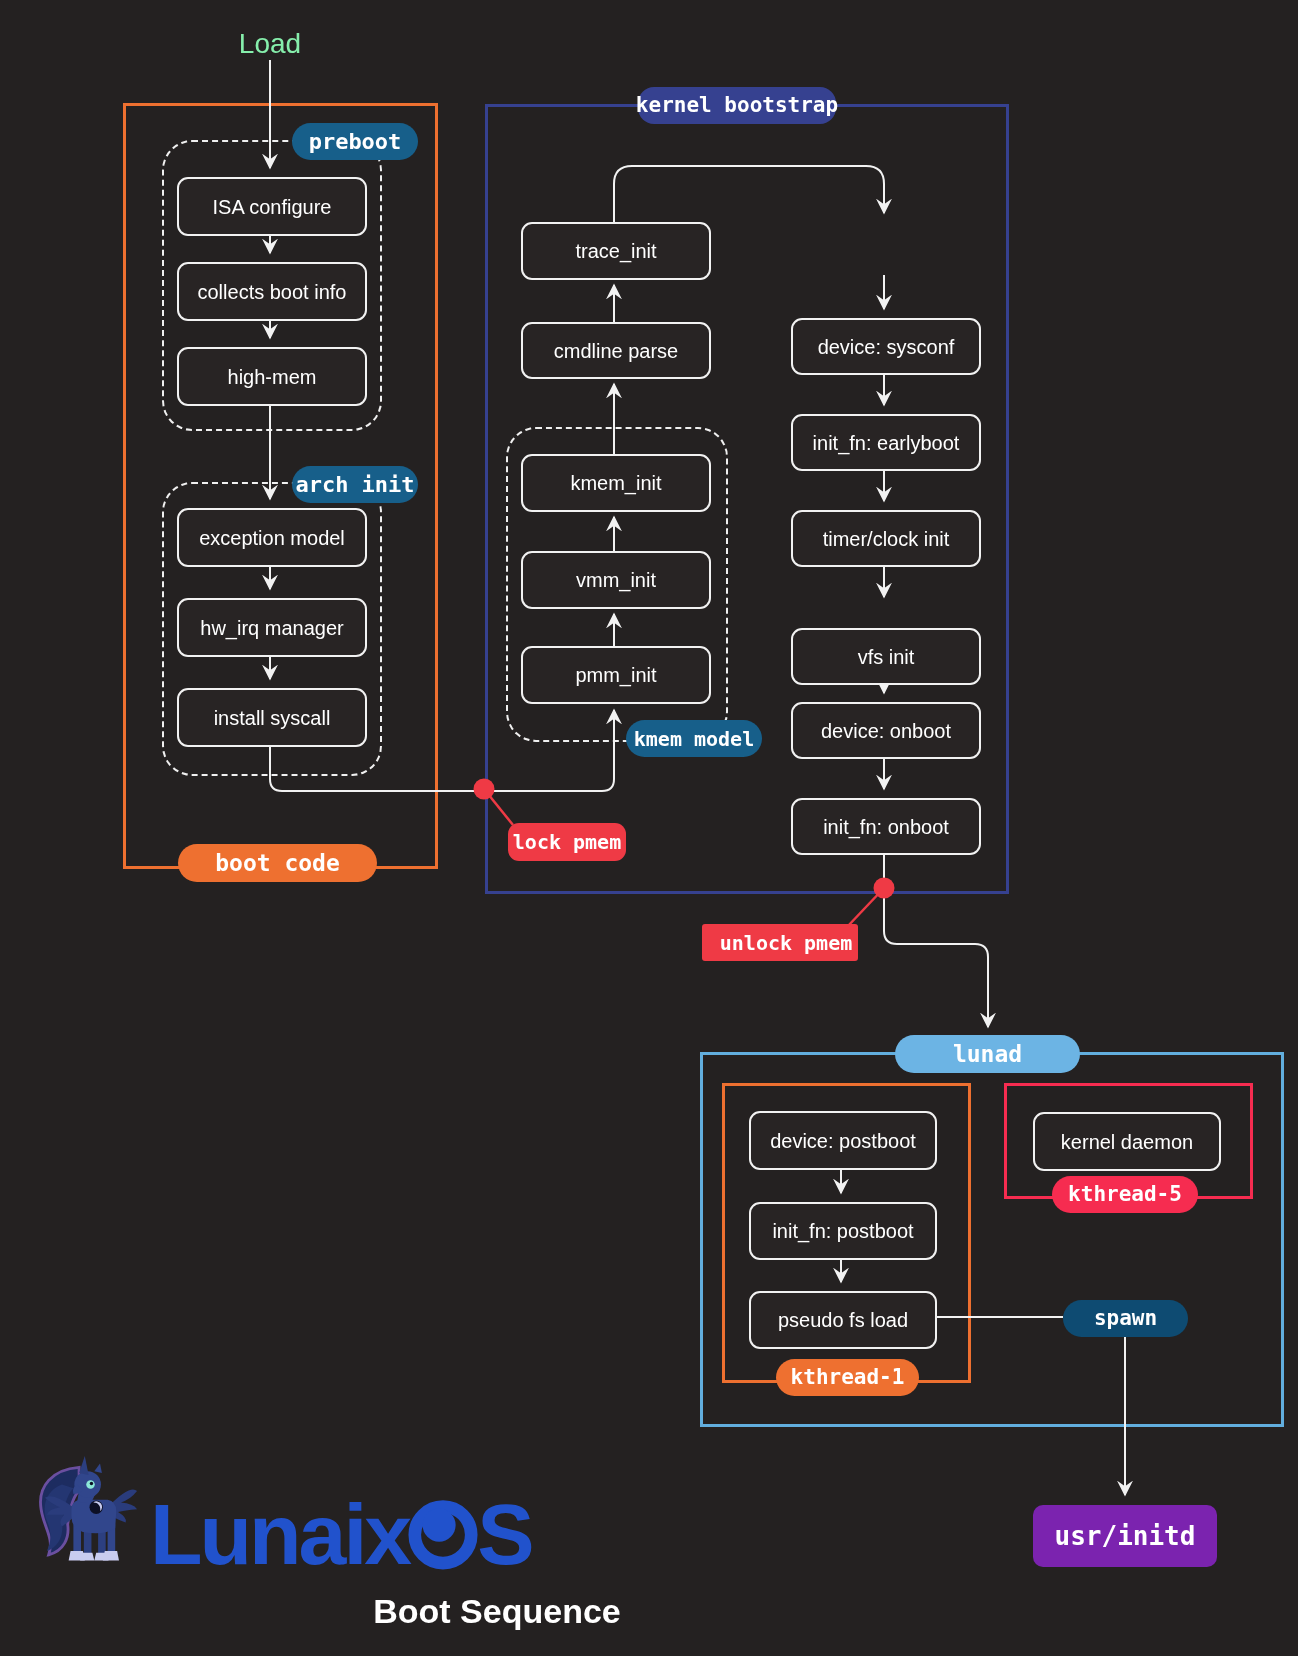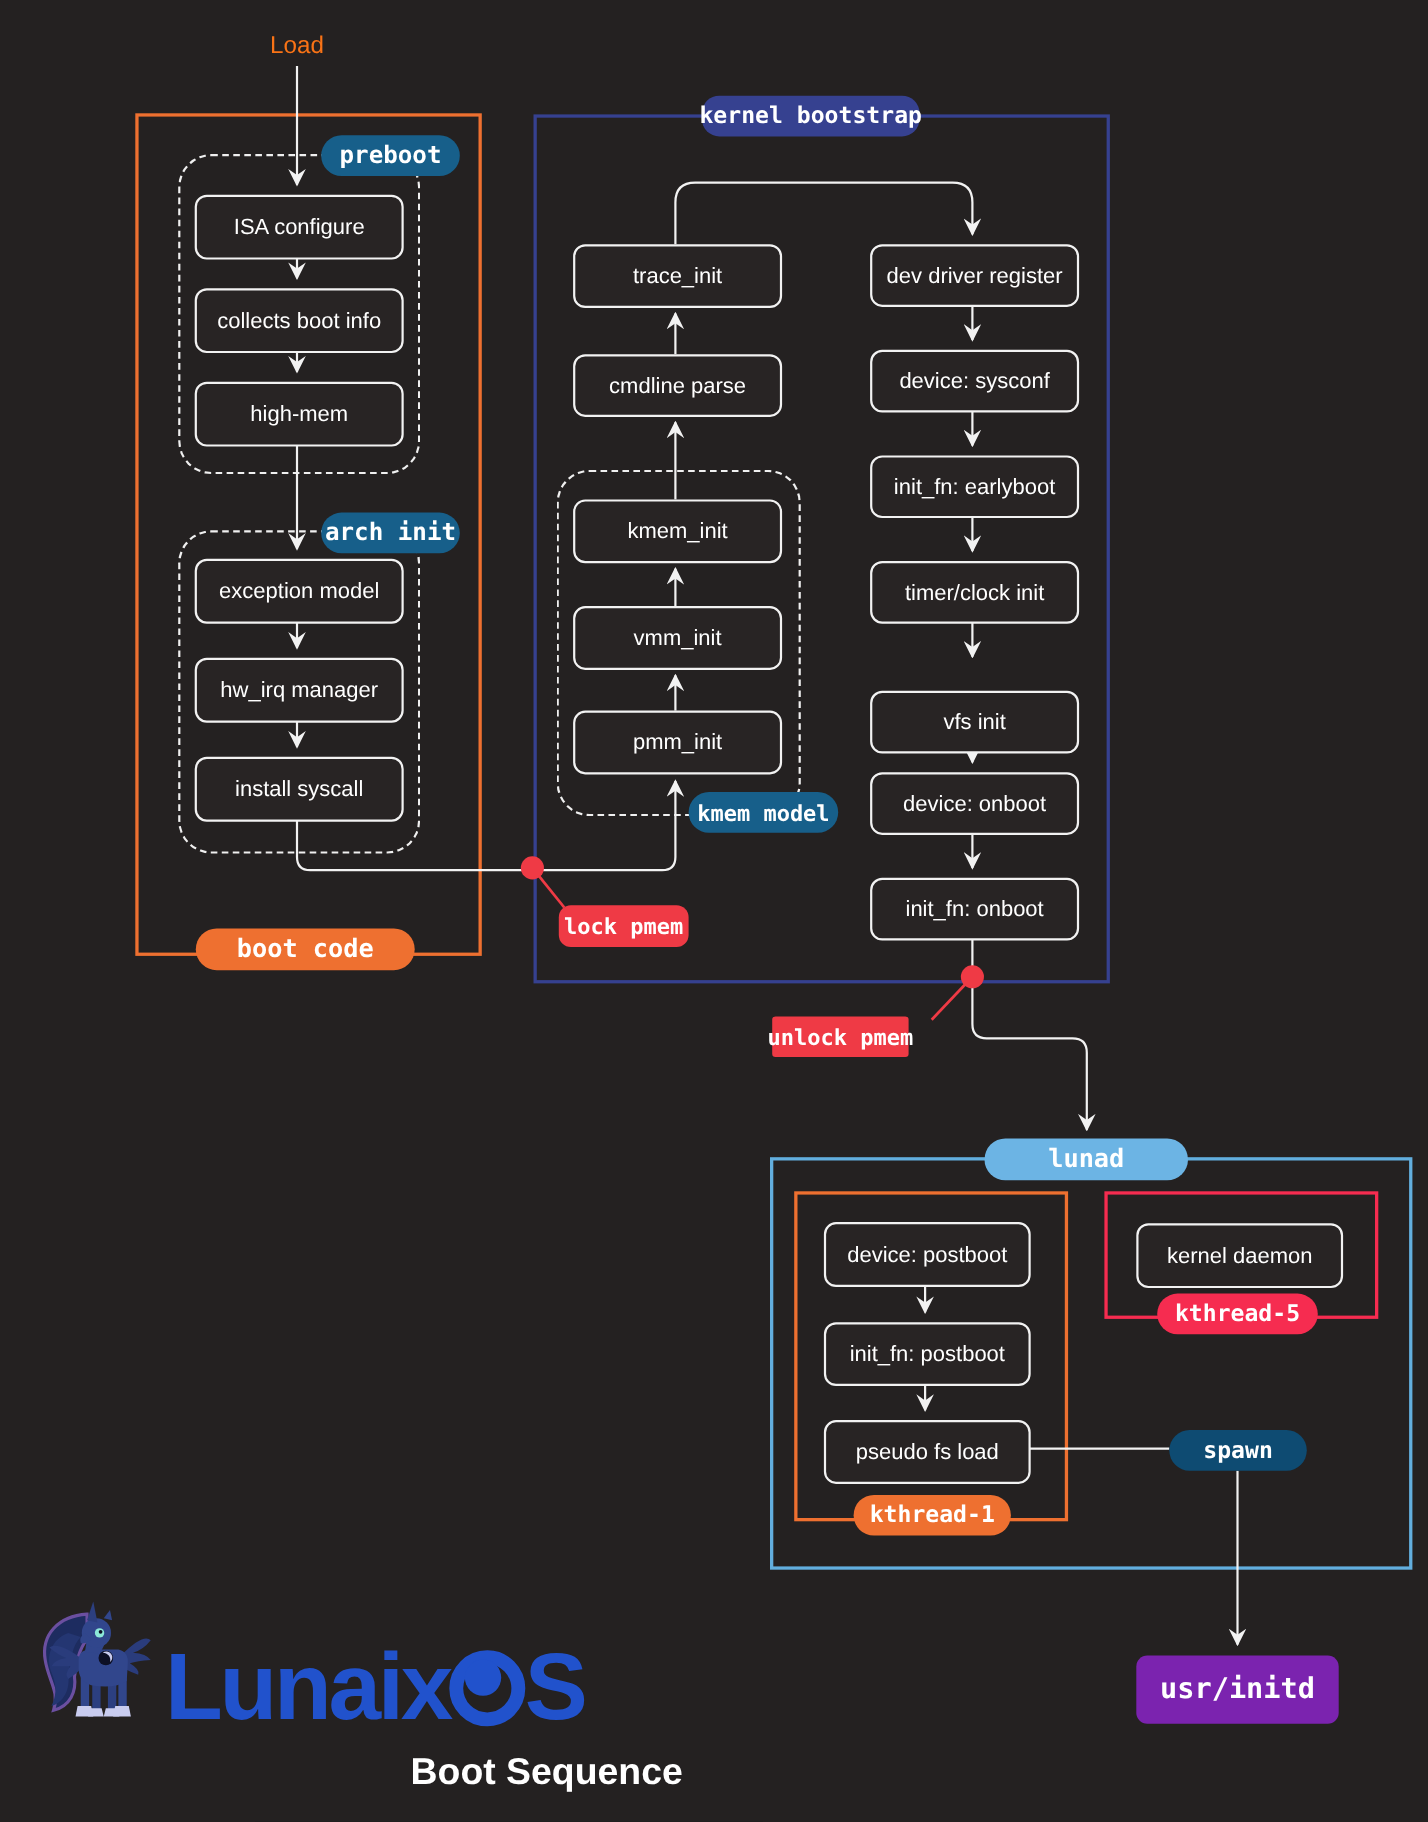"Load" #load-text { color: #f97316 -> #86efac; font-size: 22px -> 28px }
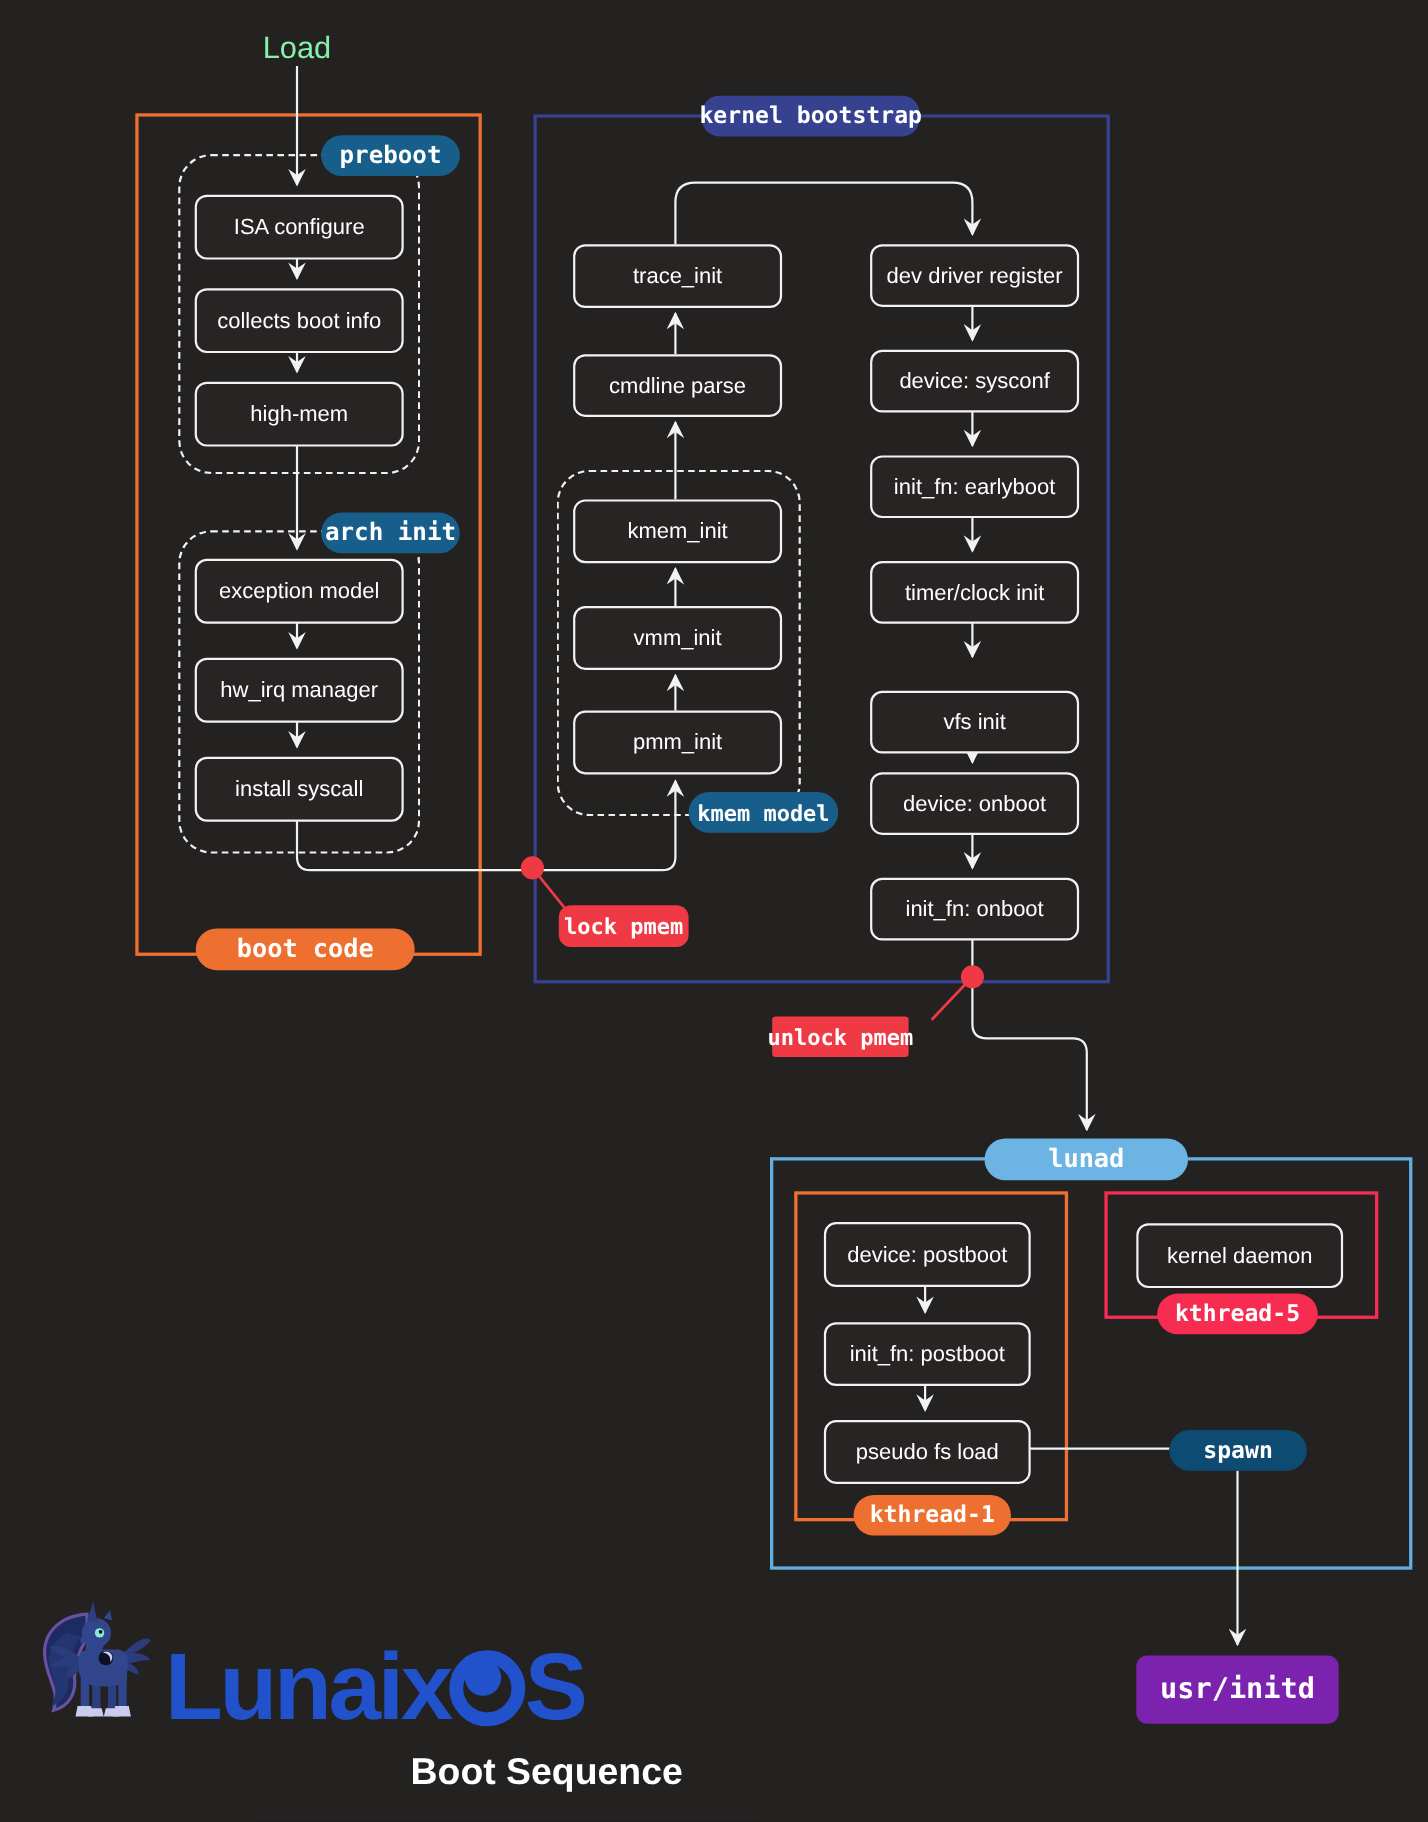"dev driver register" div.node { html: <div> <span>dev driver register</span> </div> -> none }
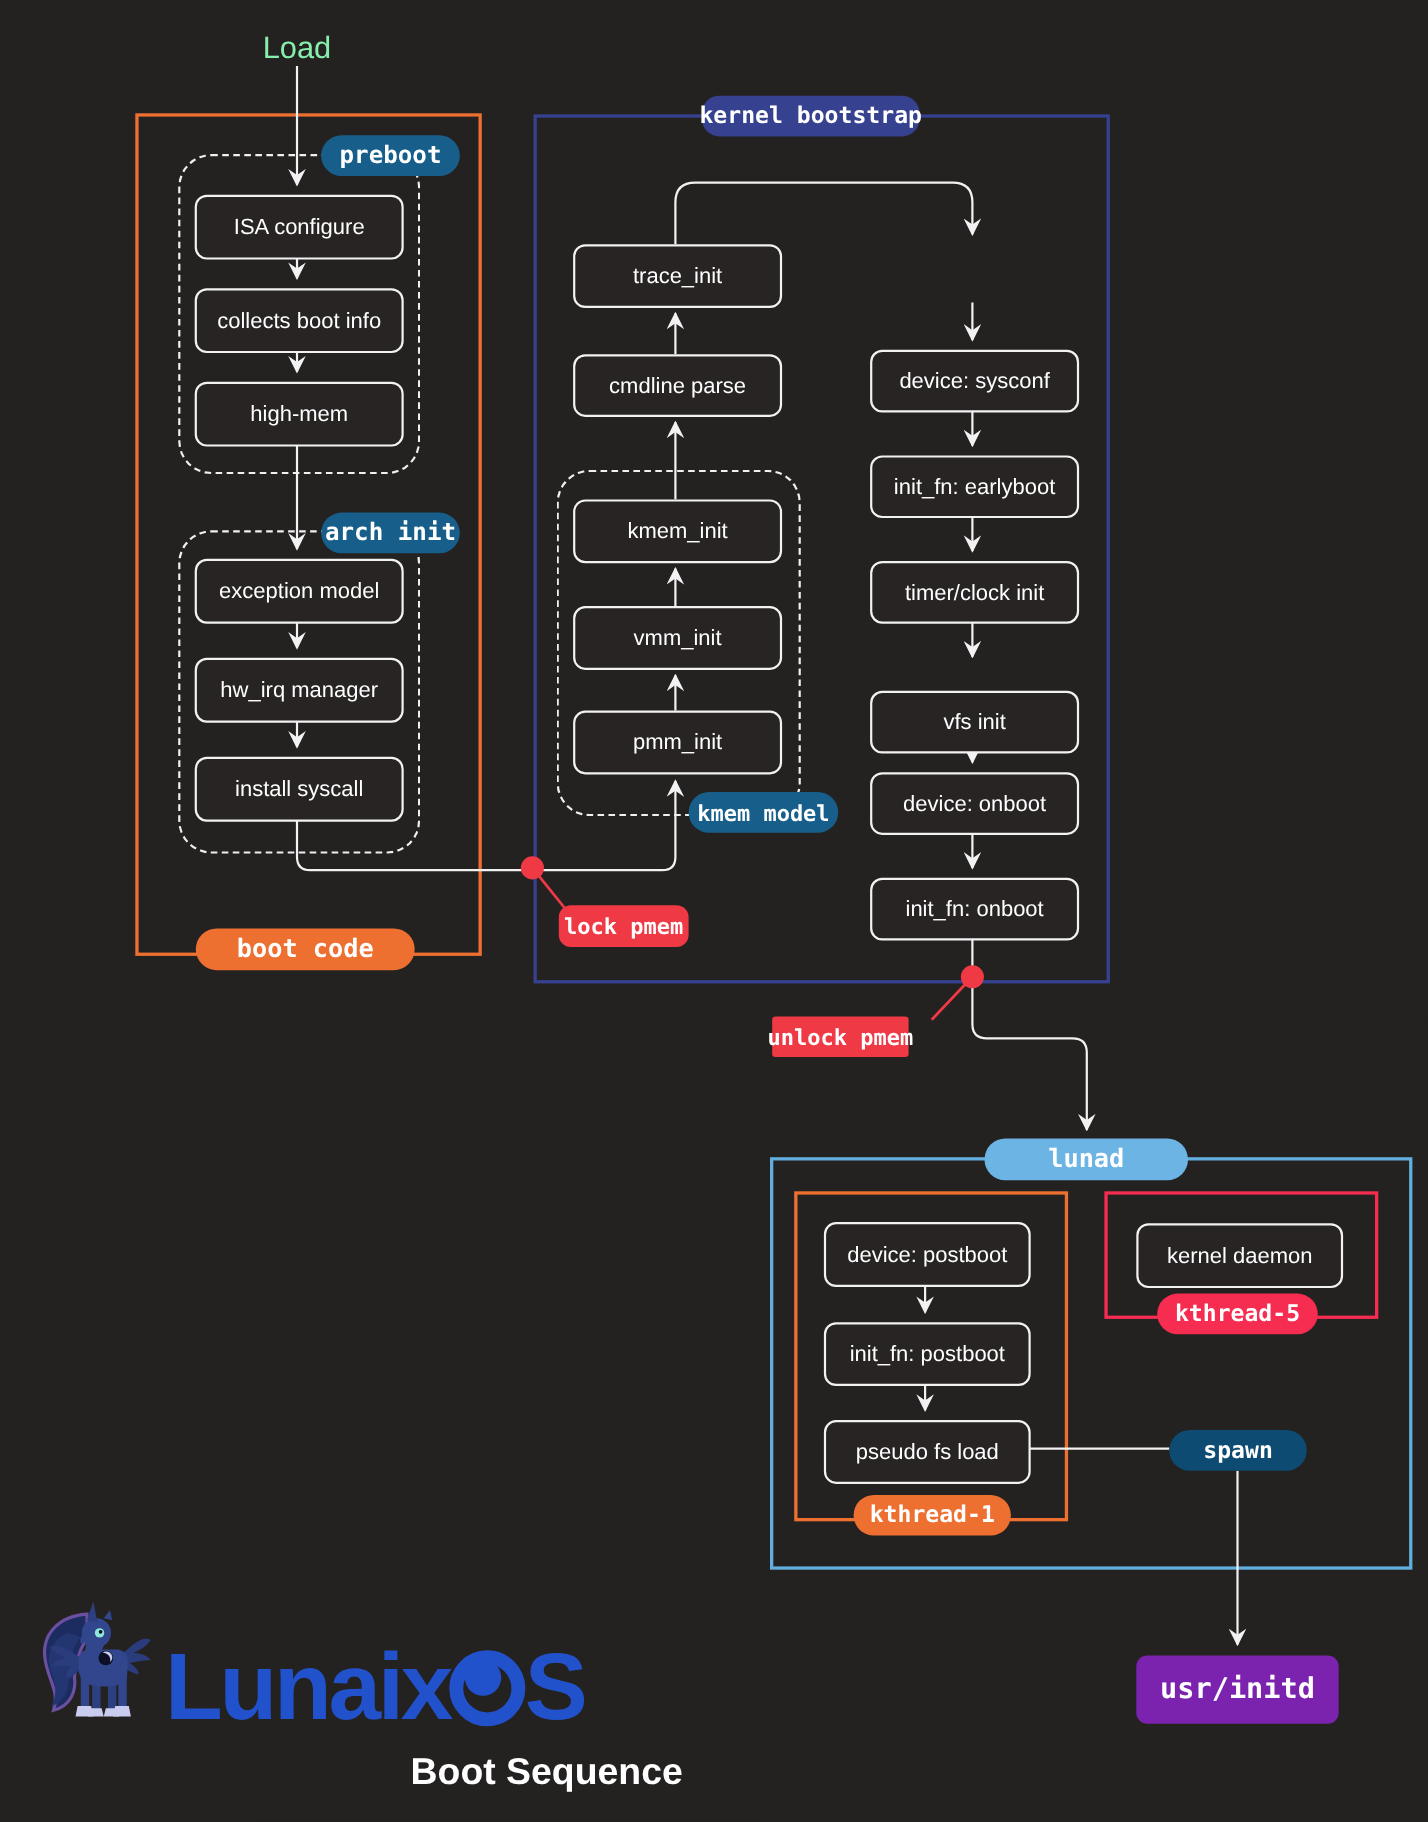"unlock pmem" div.tag { padding-left: none -> 12px; width: 124px -> 144px }
